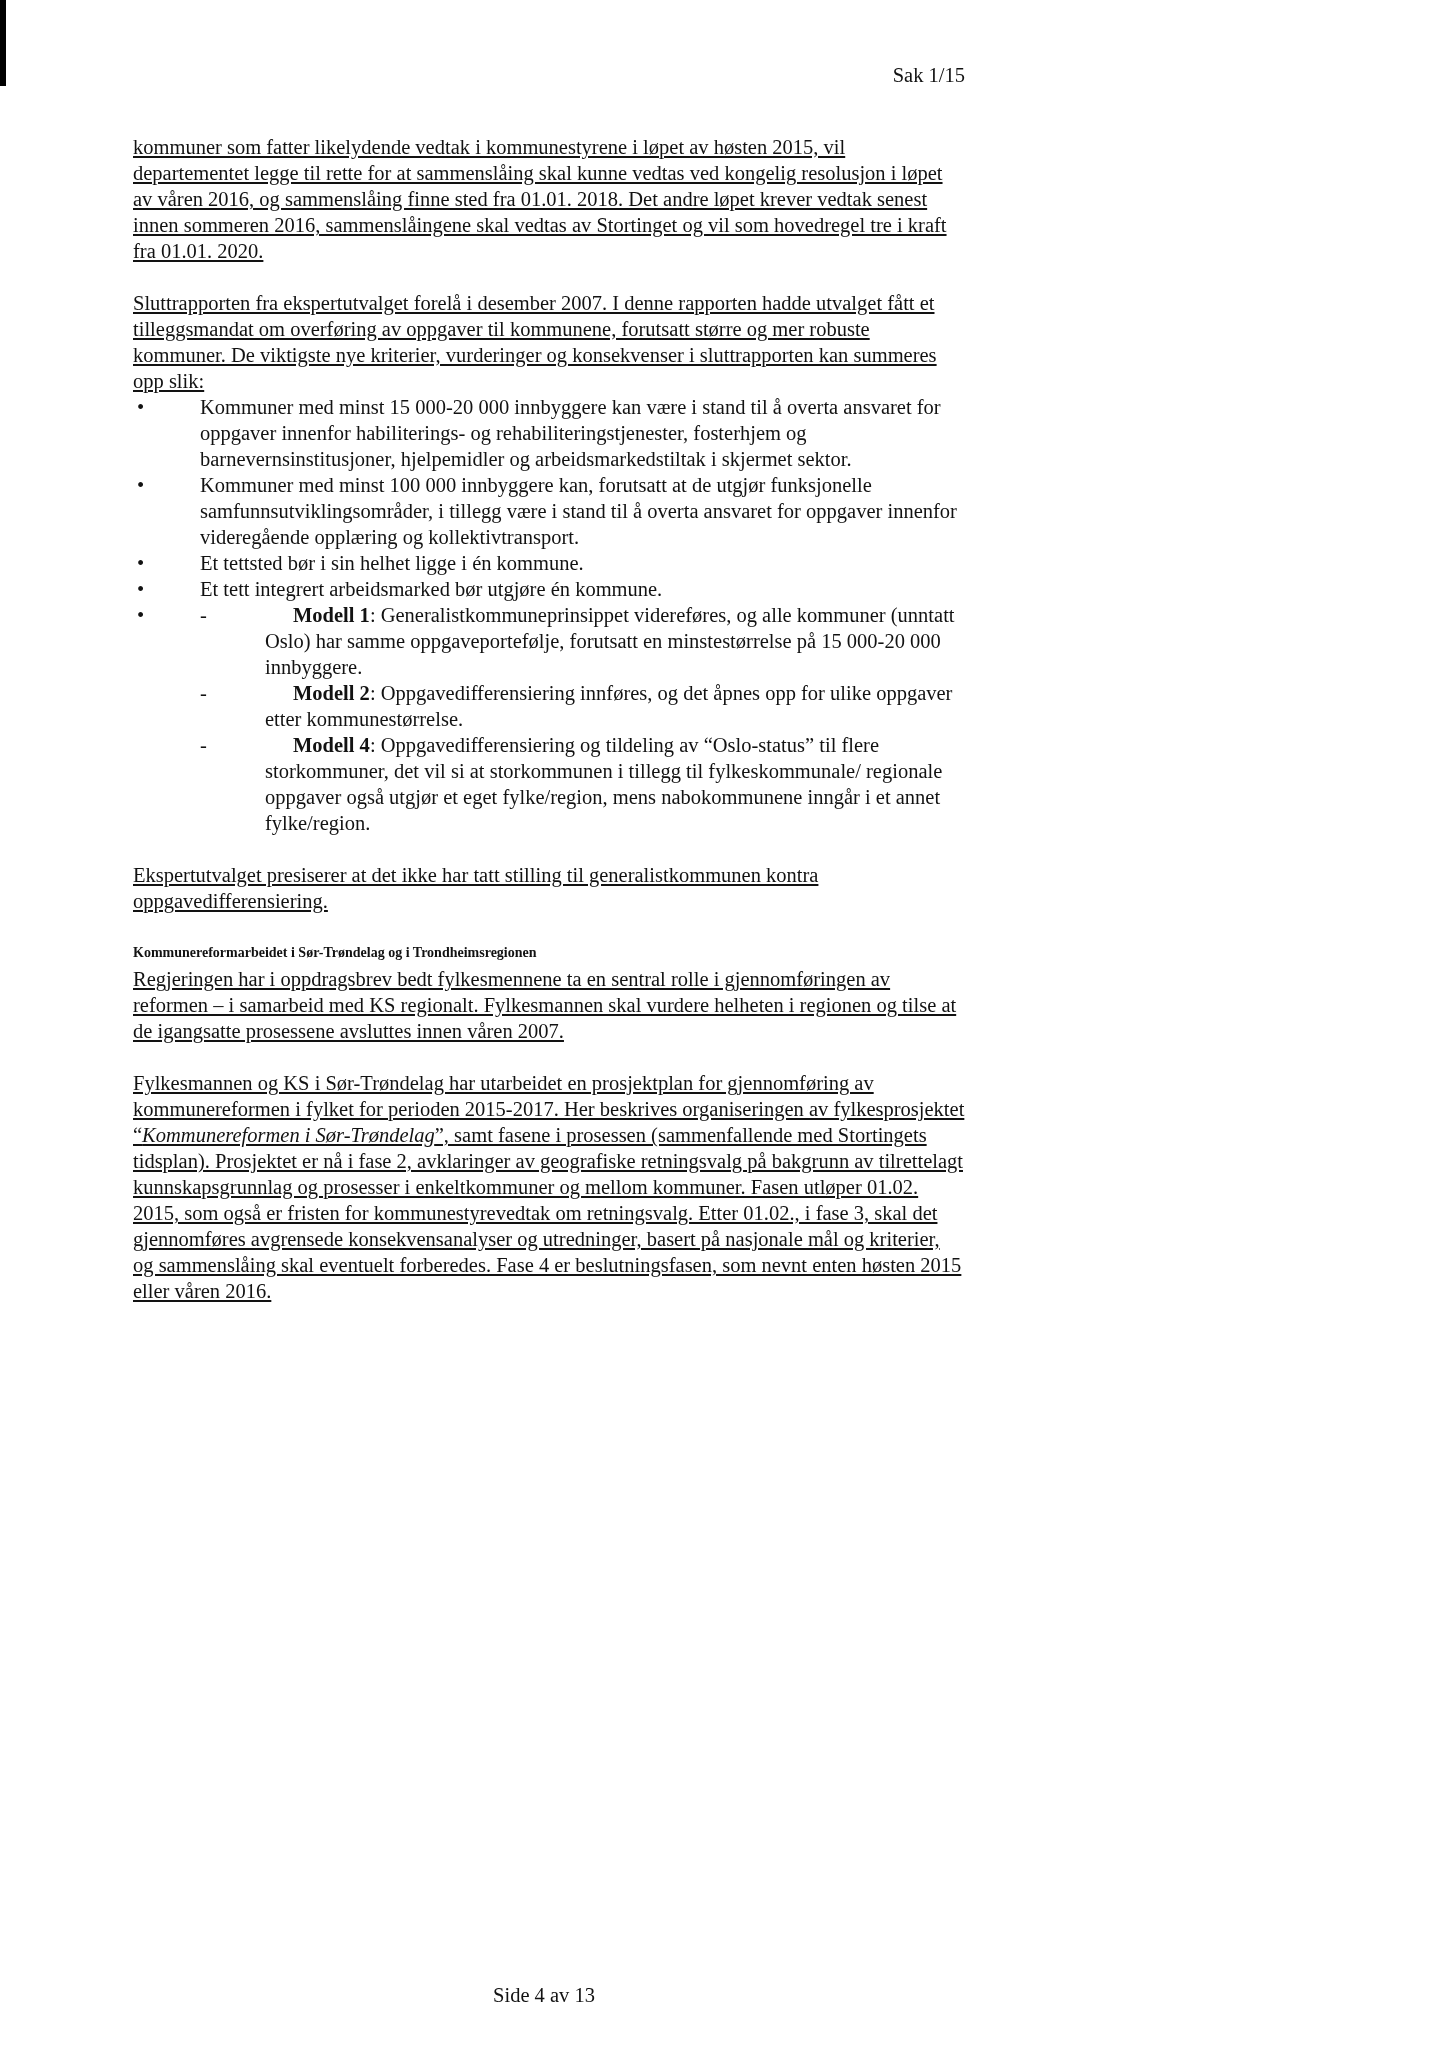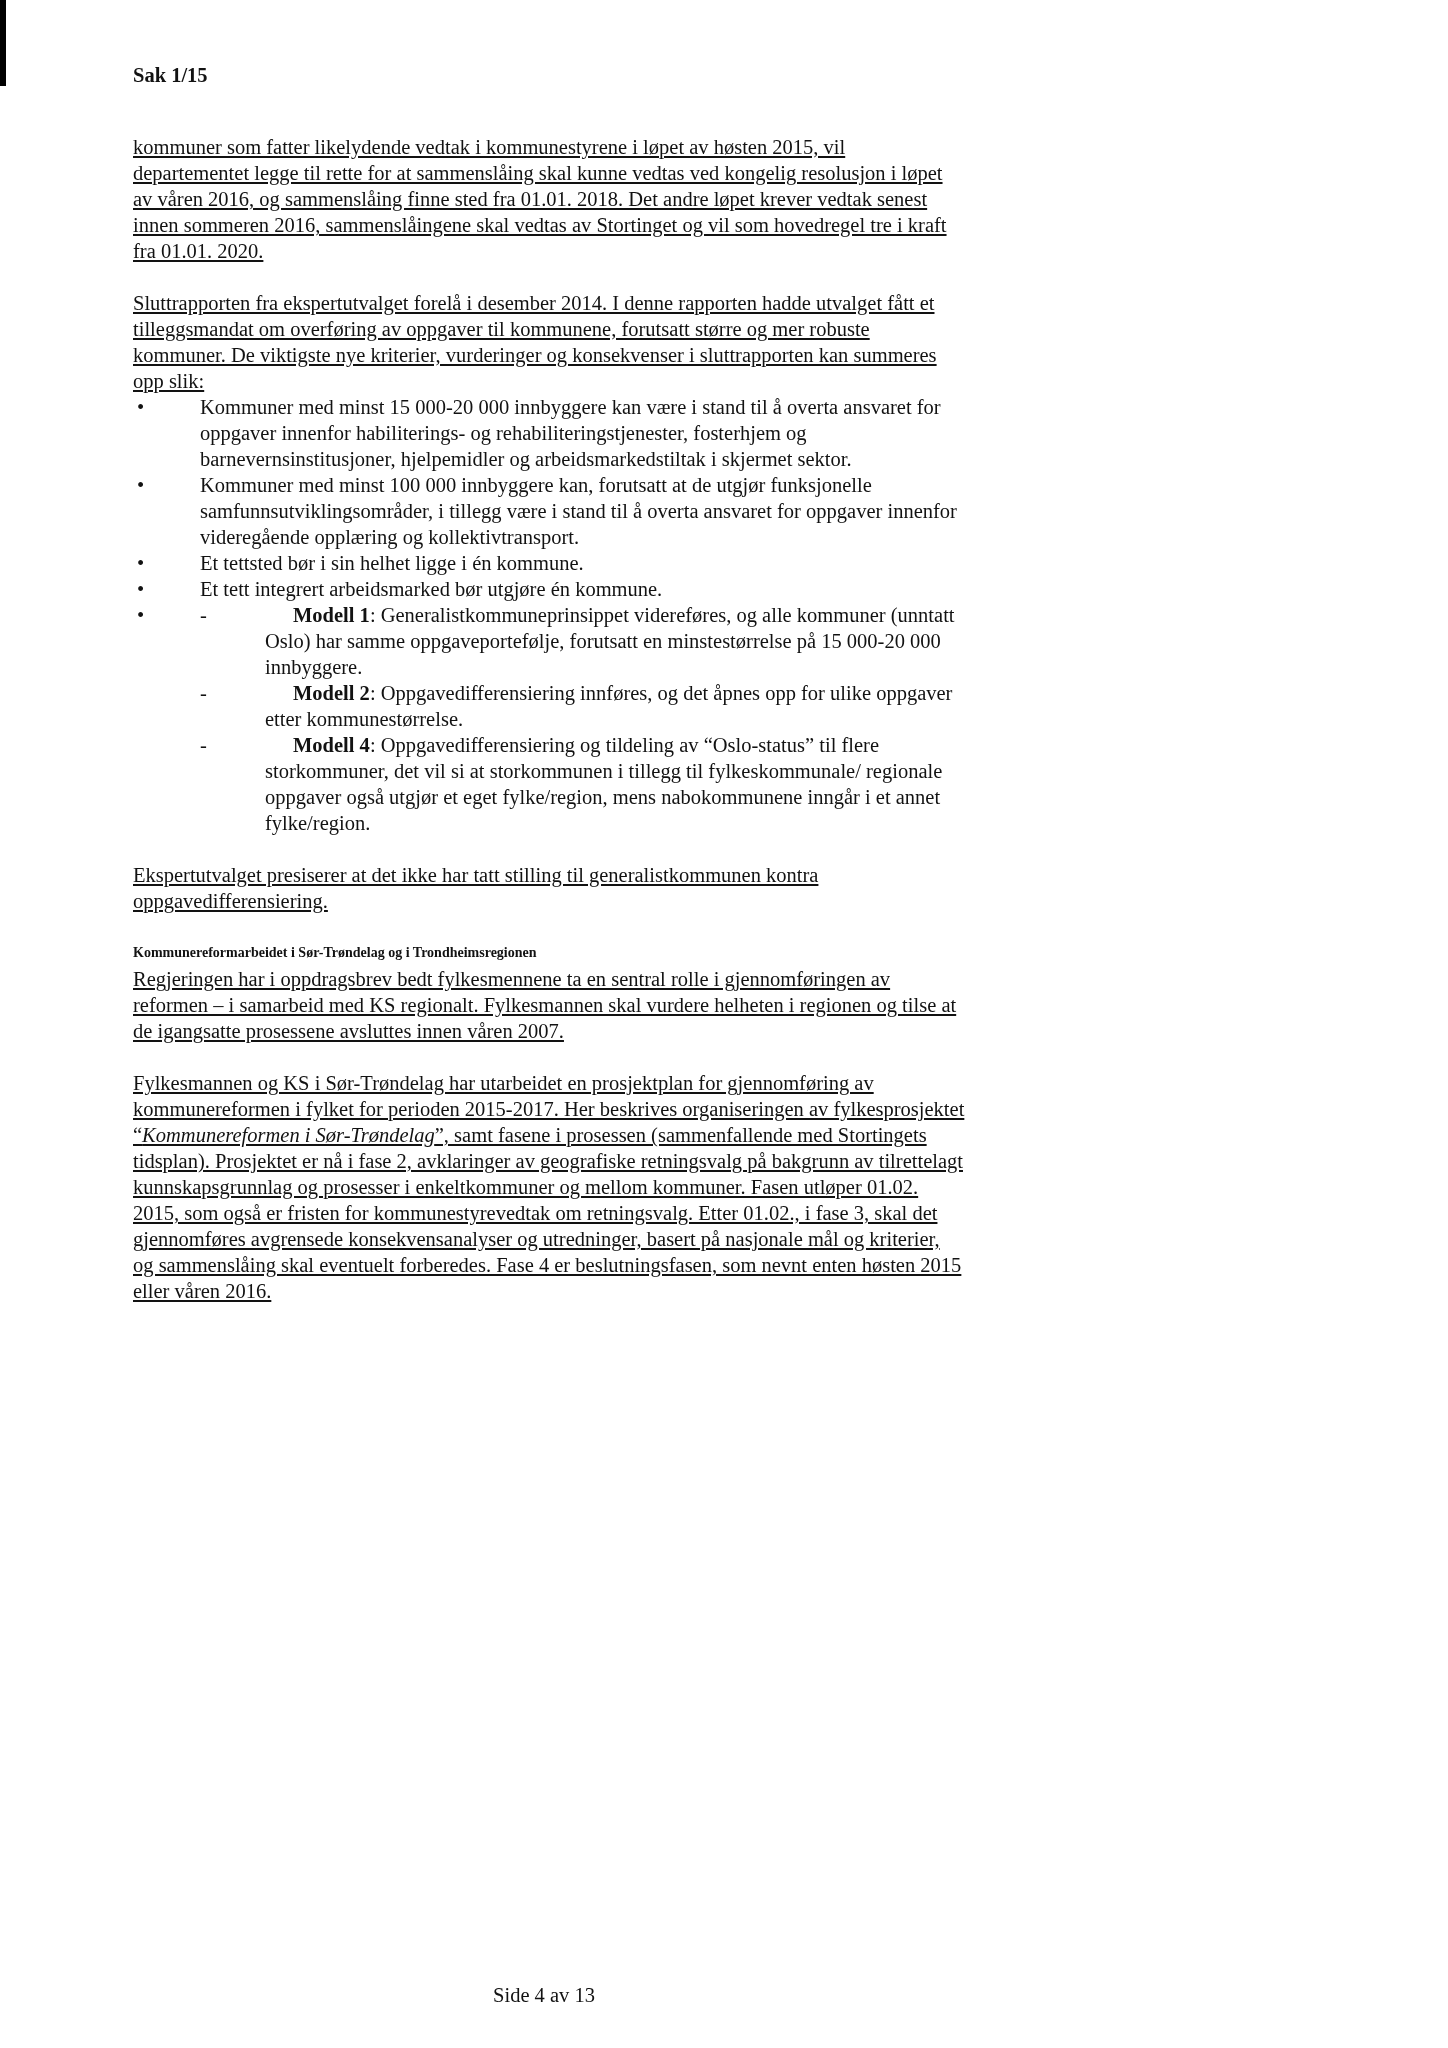"Sak 1/15" .doc-header { font-weight: bold -> normal; text-align: left -> right }
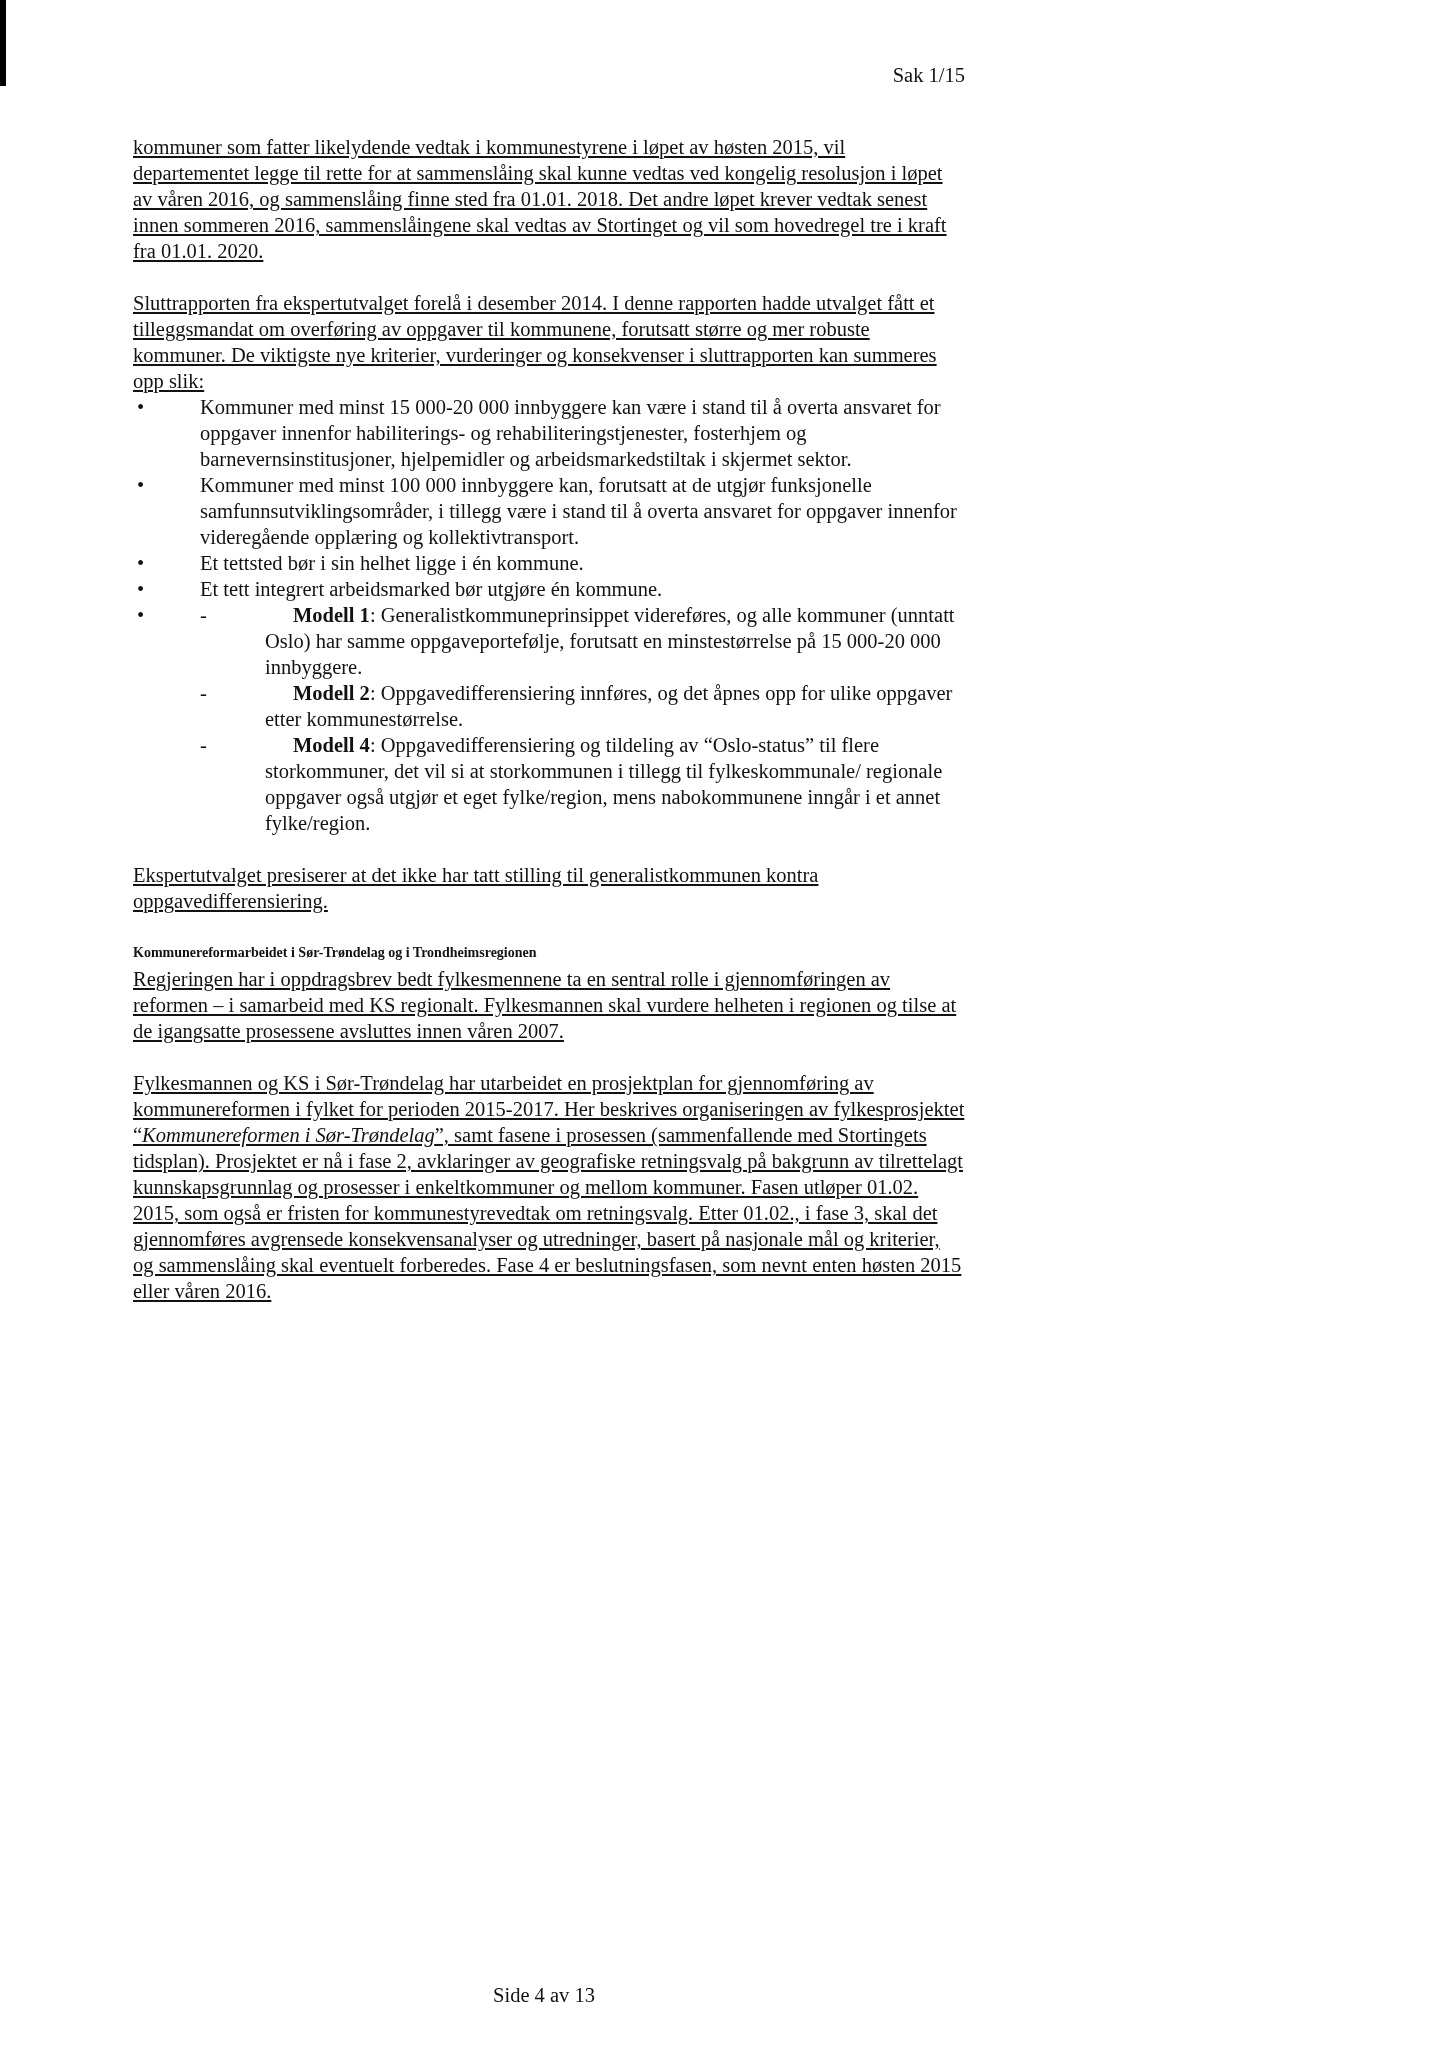"Sluttrapporten fra ekspertutvalget" p { text: 2014 -> 2007 }
